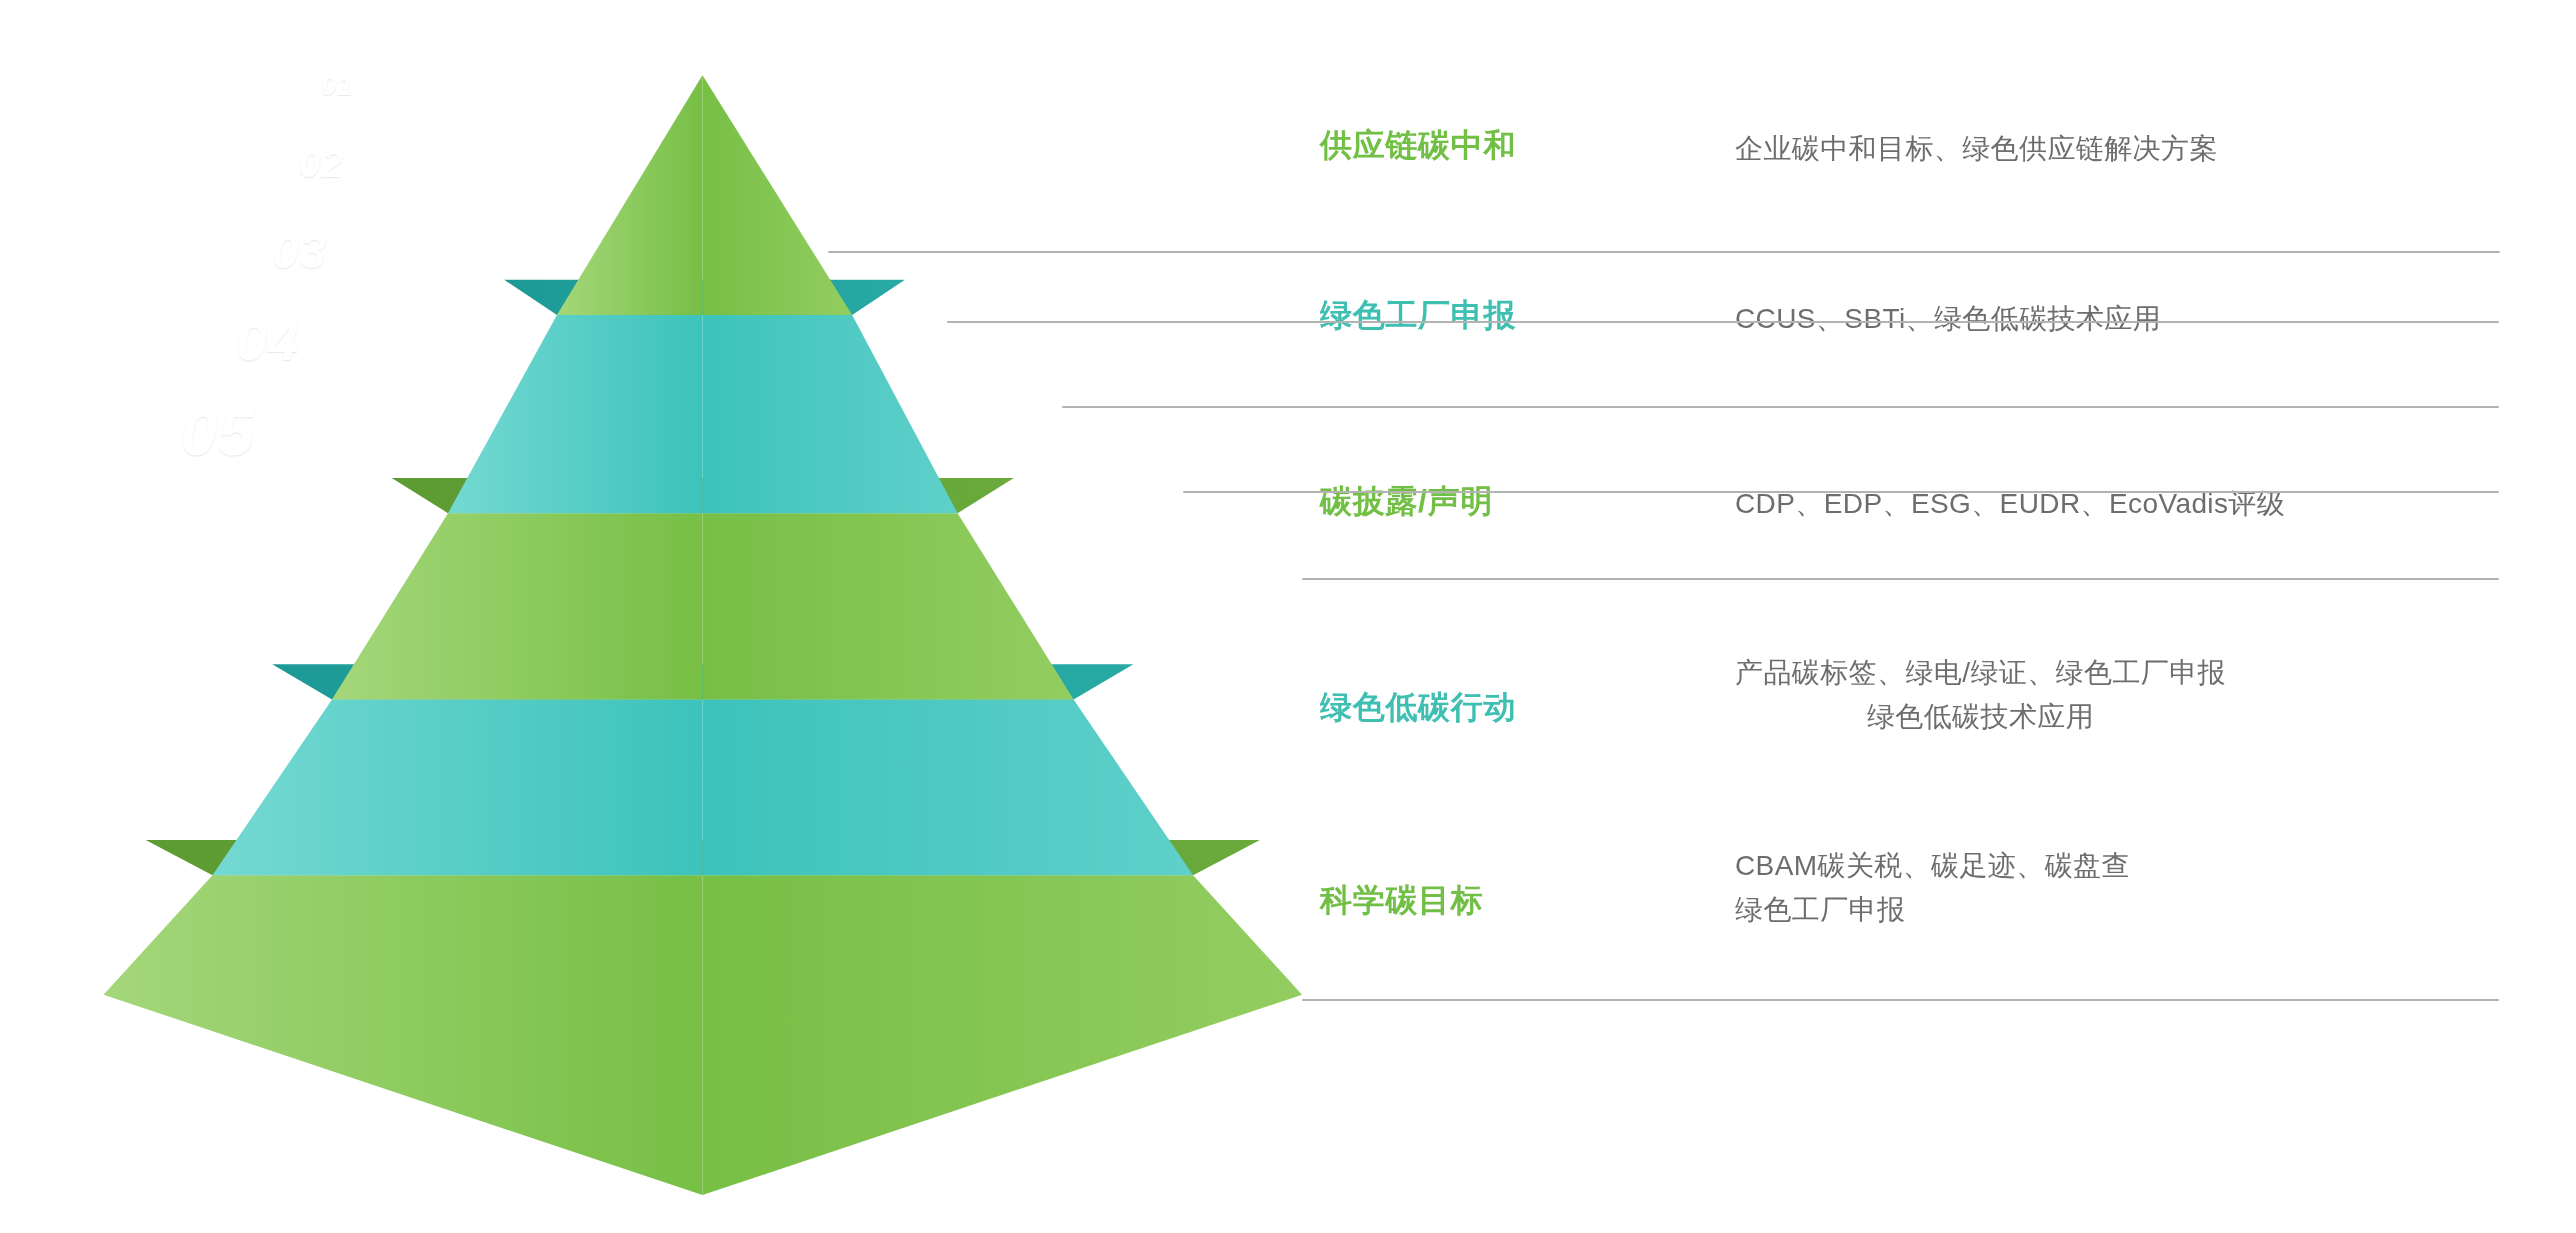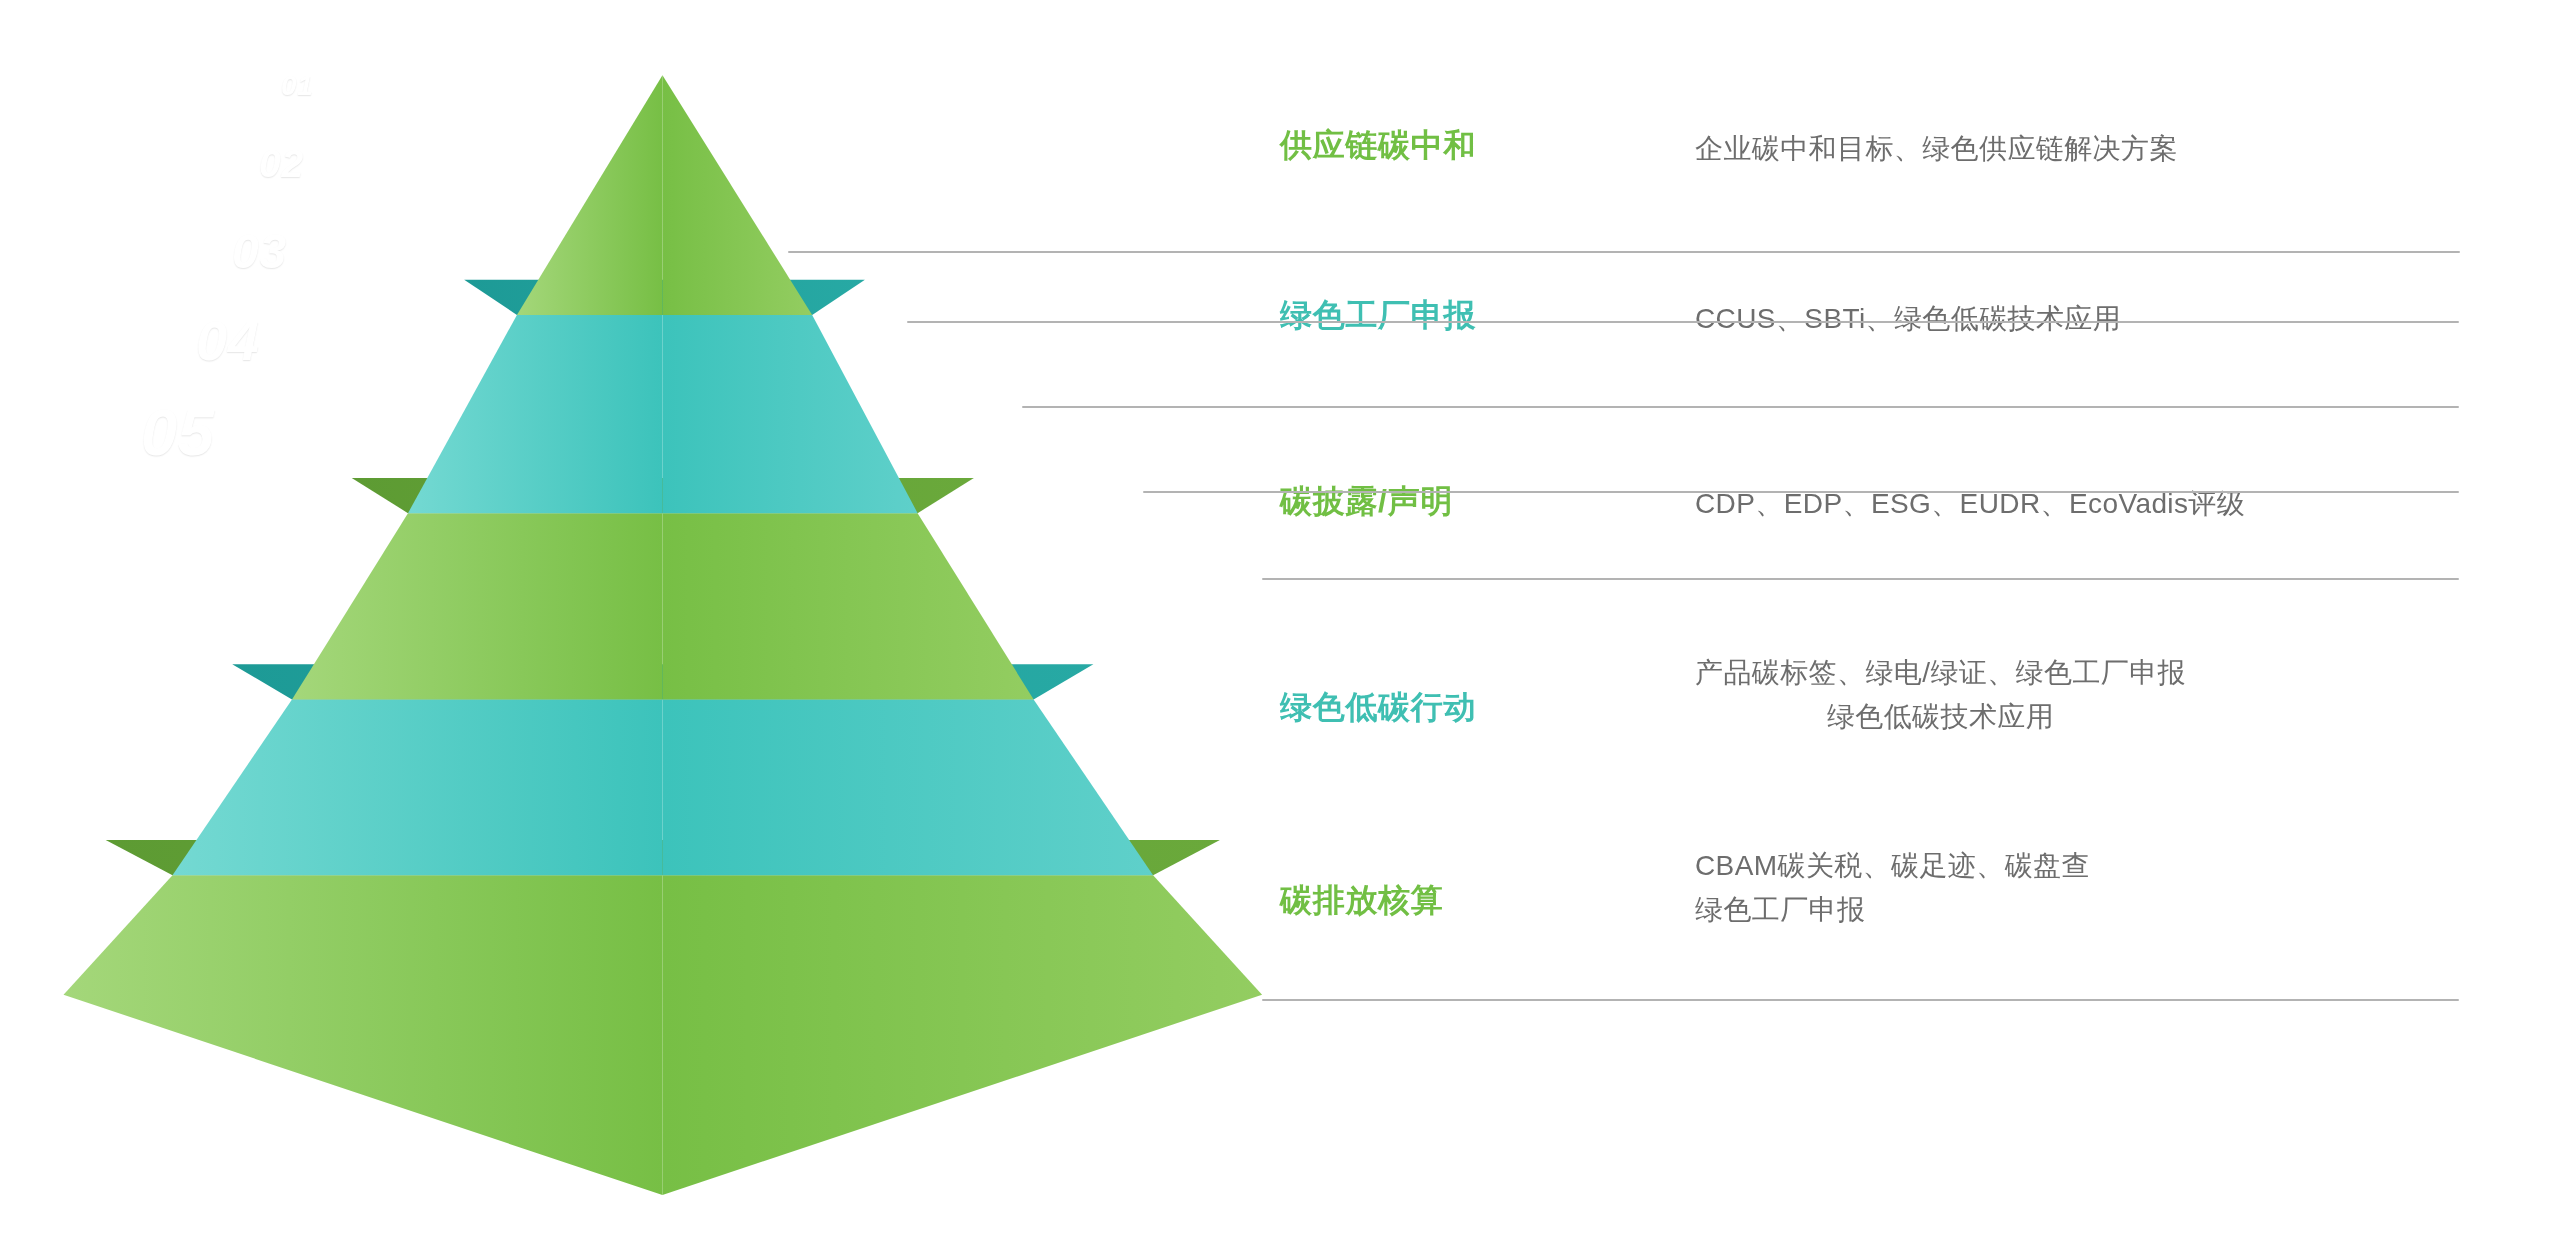"供应链碳中和" .stage { margin-left: none -> 40px }
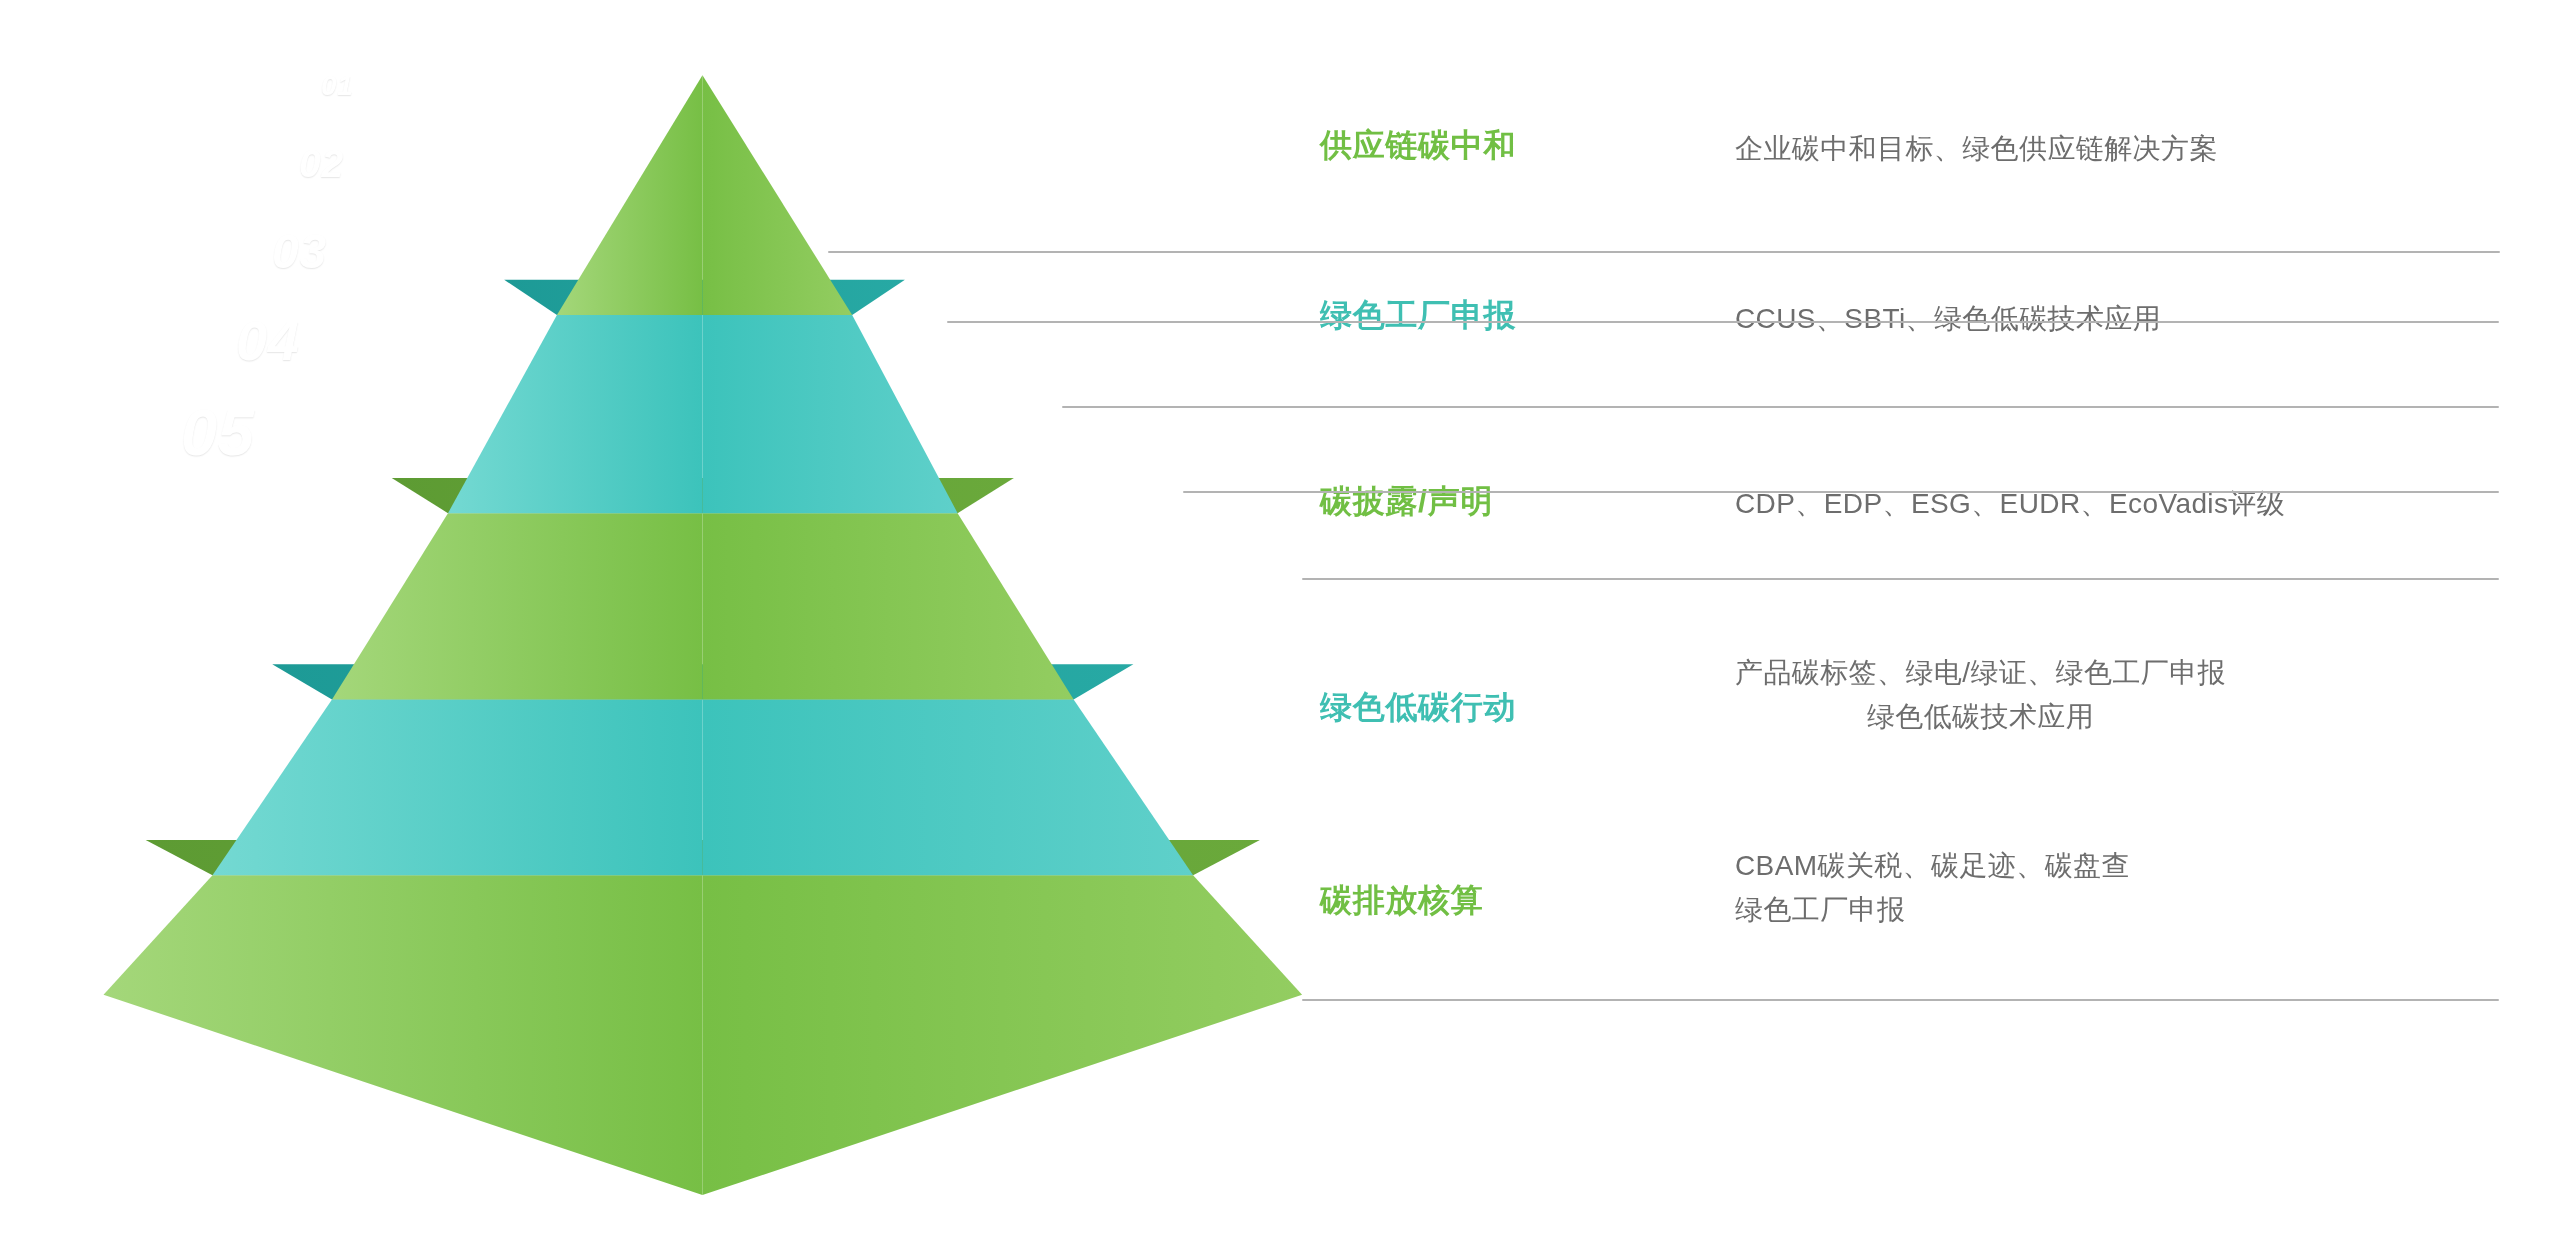"碳排放核算" div.row-title { text: 碳排放核算 -> 科学碳目标 }
